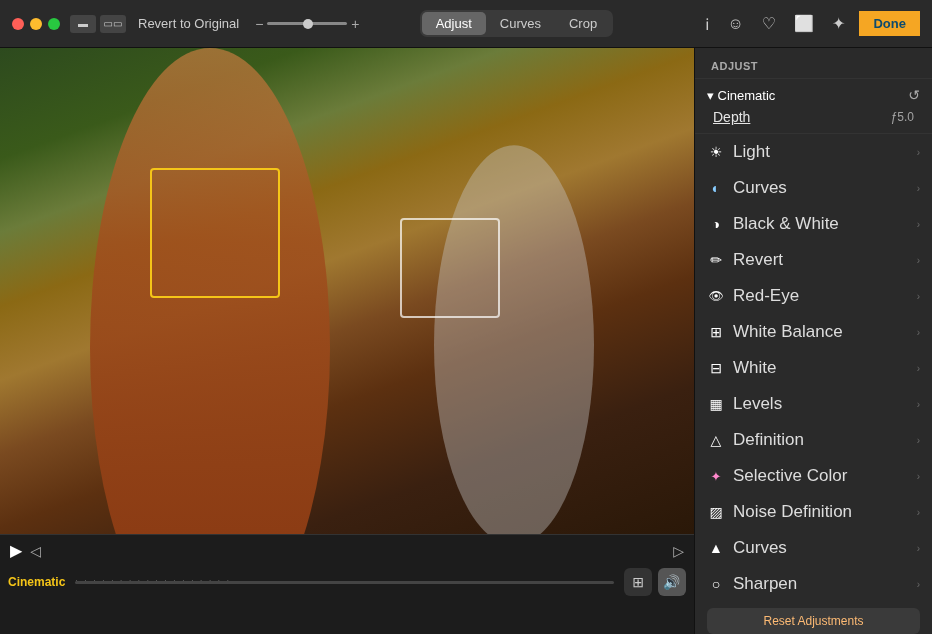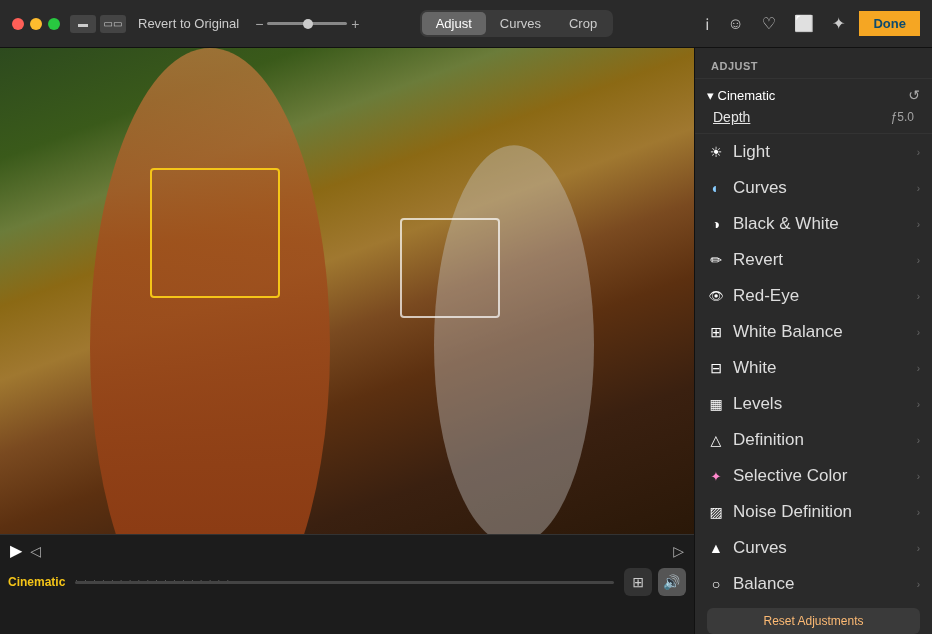"Balance" span.adjust-label { text: Balance -> Sharpen }
